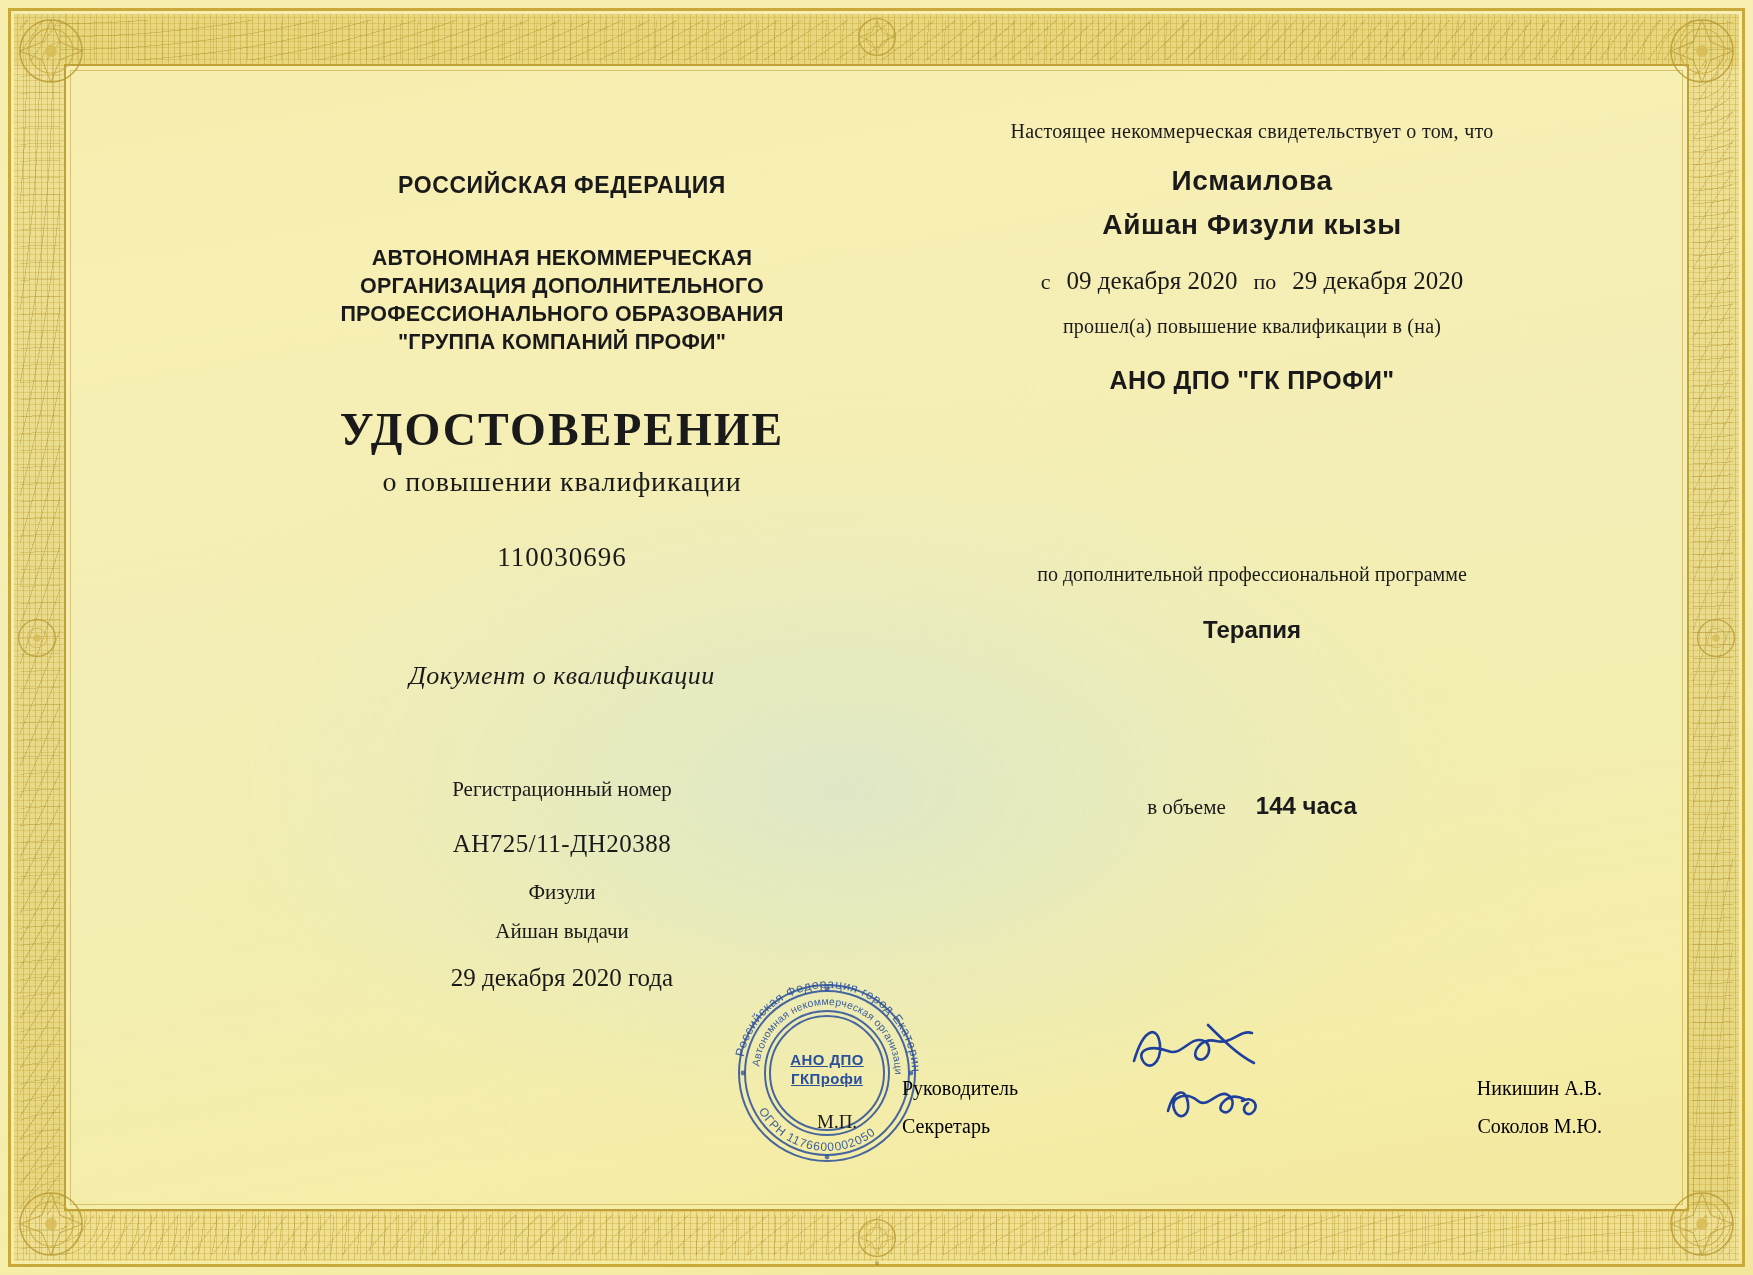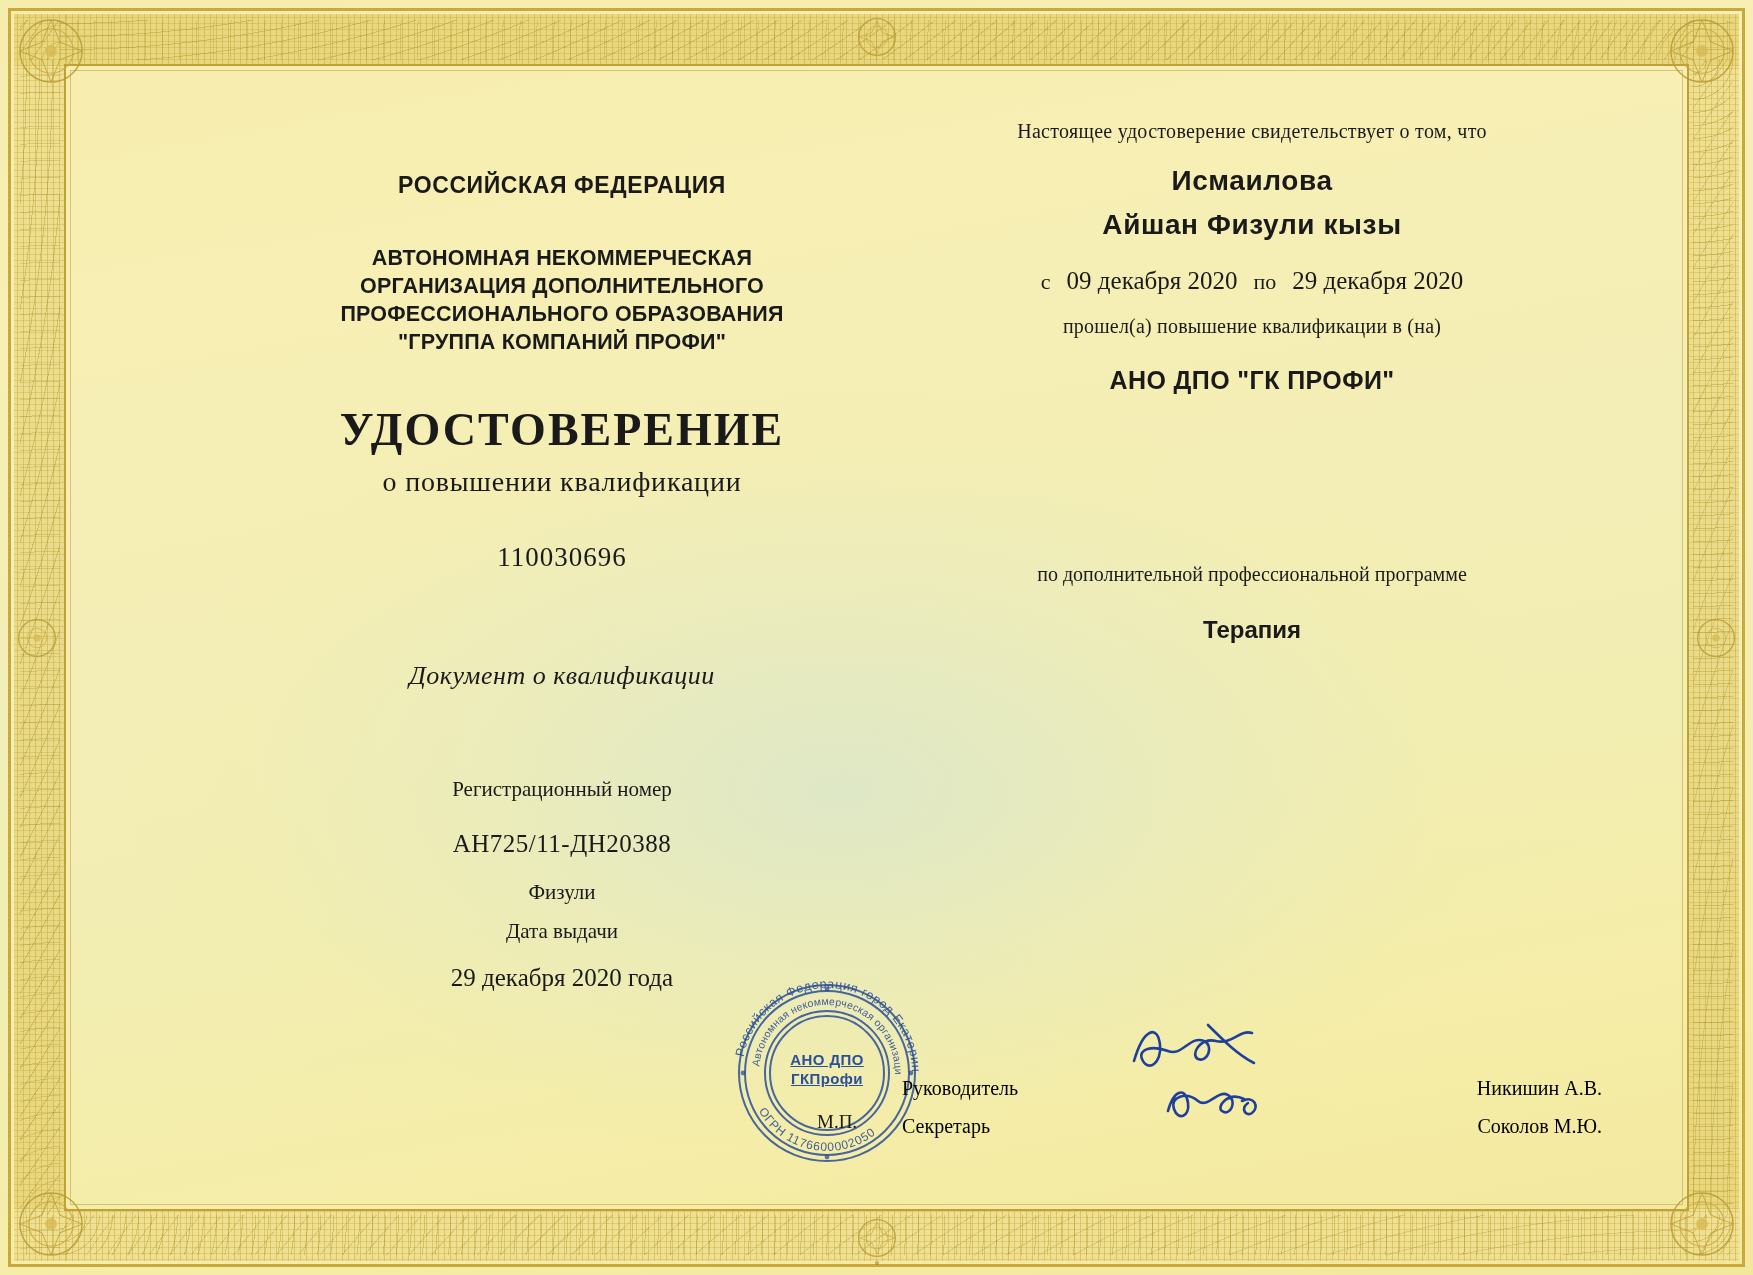"Настоящее удостоверение свидетельствует" div.intro { text: удостоверение -> некоммерческая }
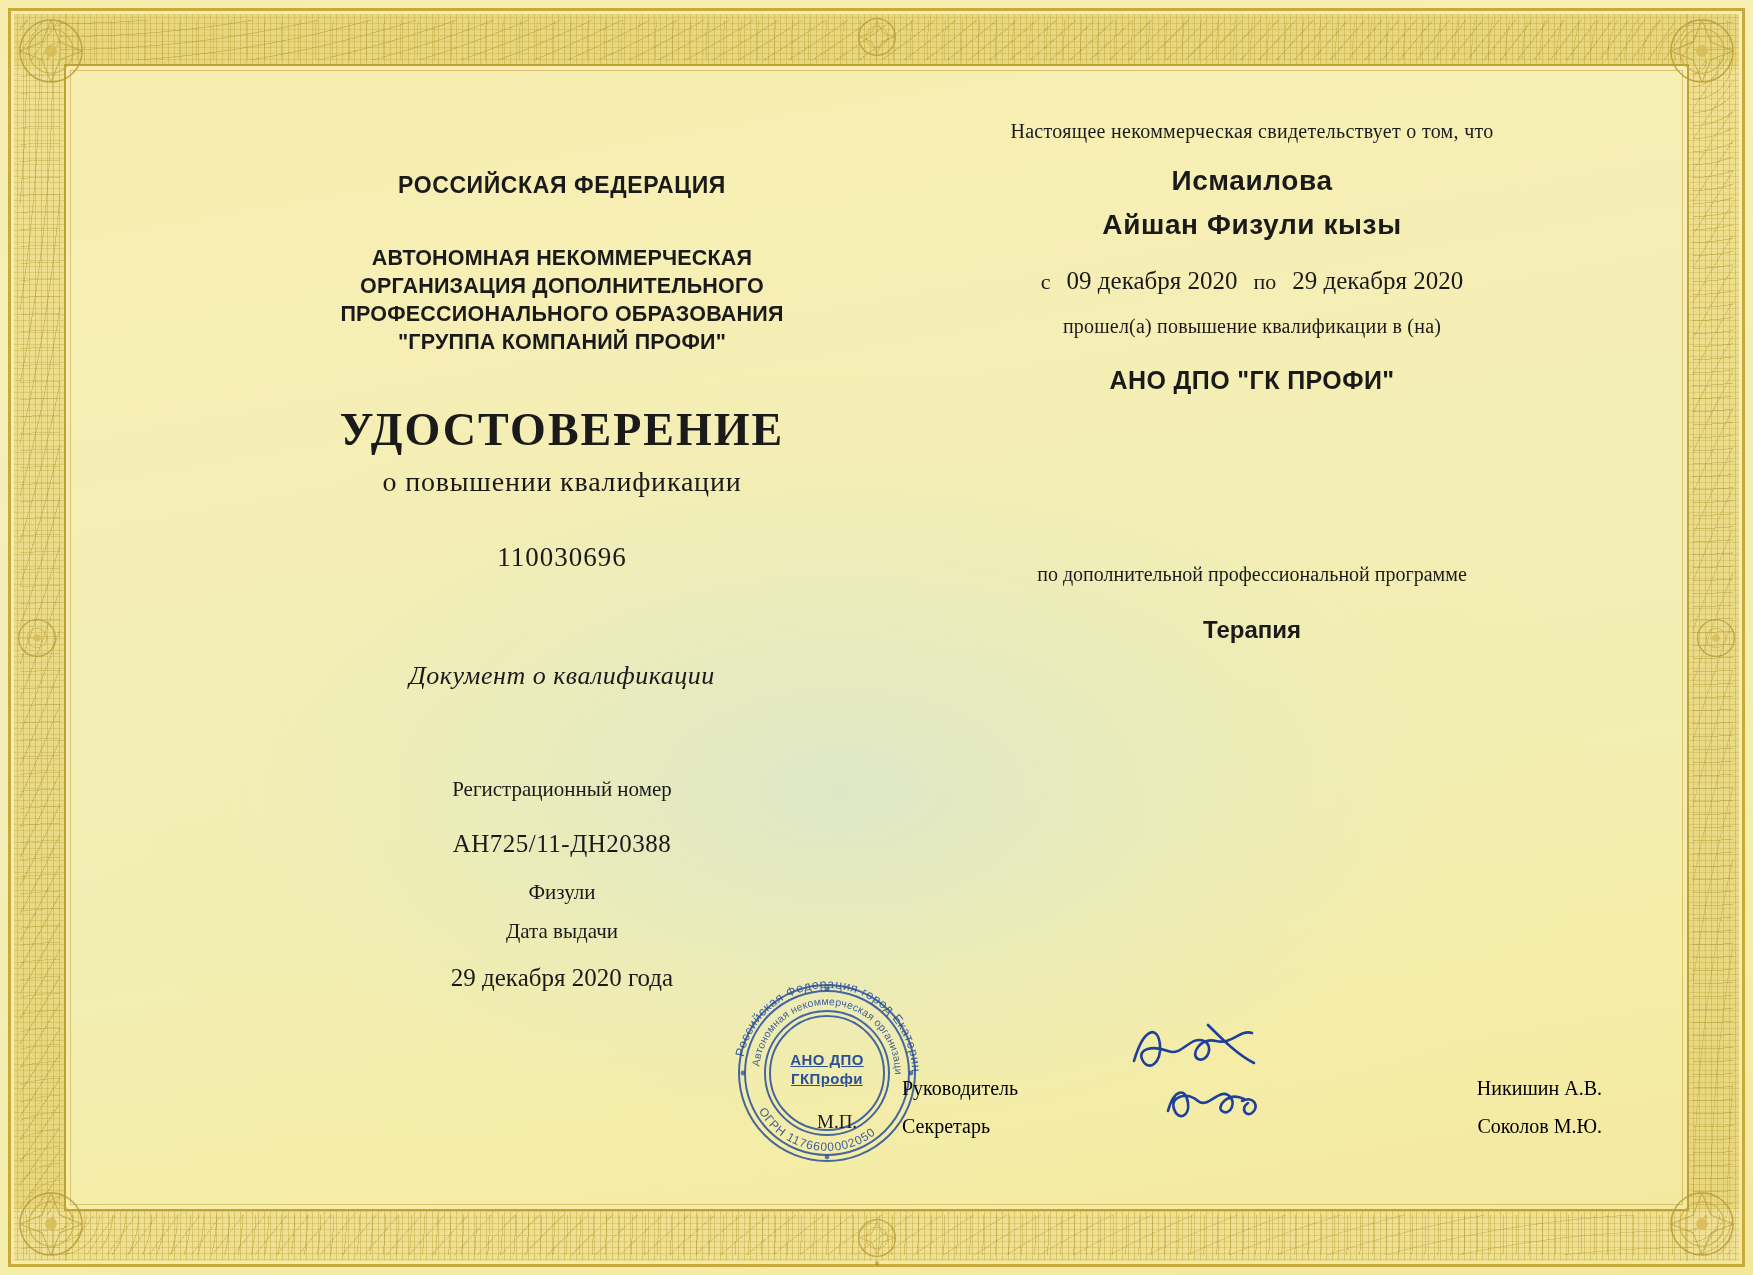"в объеме" div.volume { html: none -> <div> <span>в объеме</span> <span>144 часа</span> </div> }
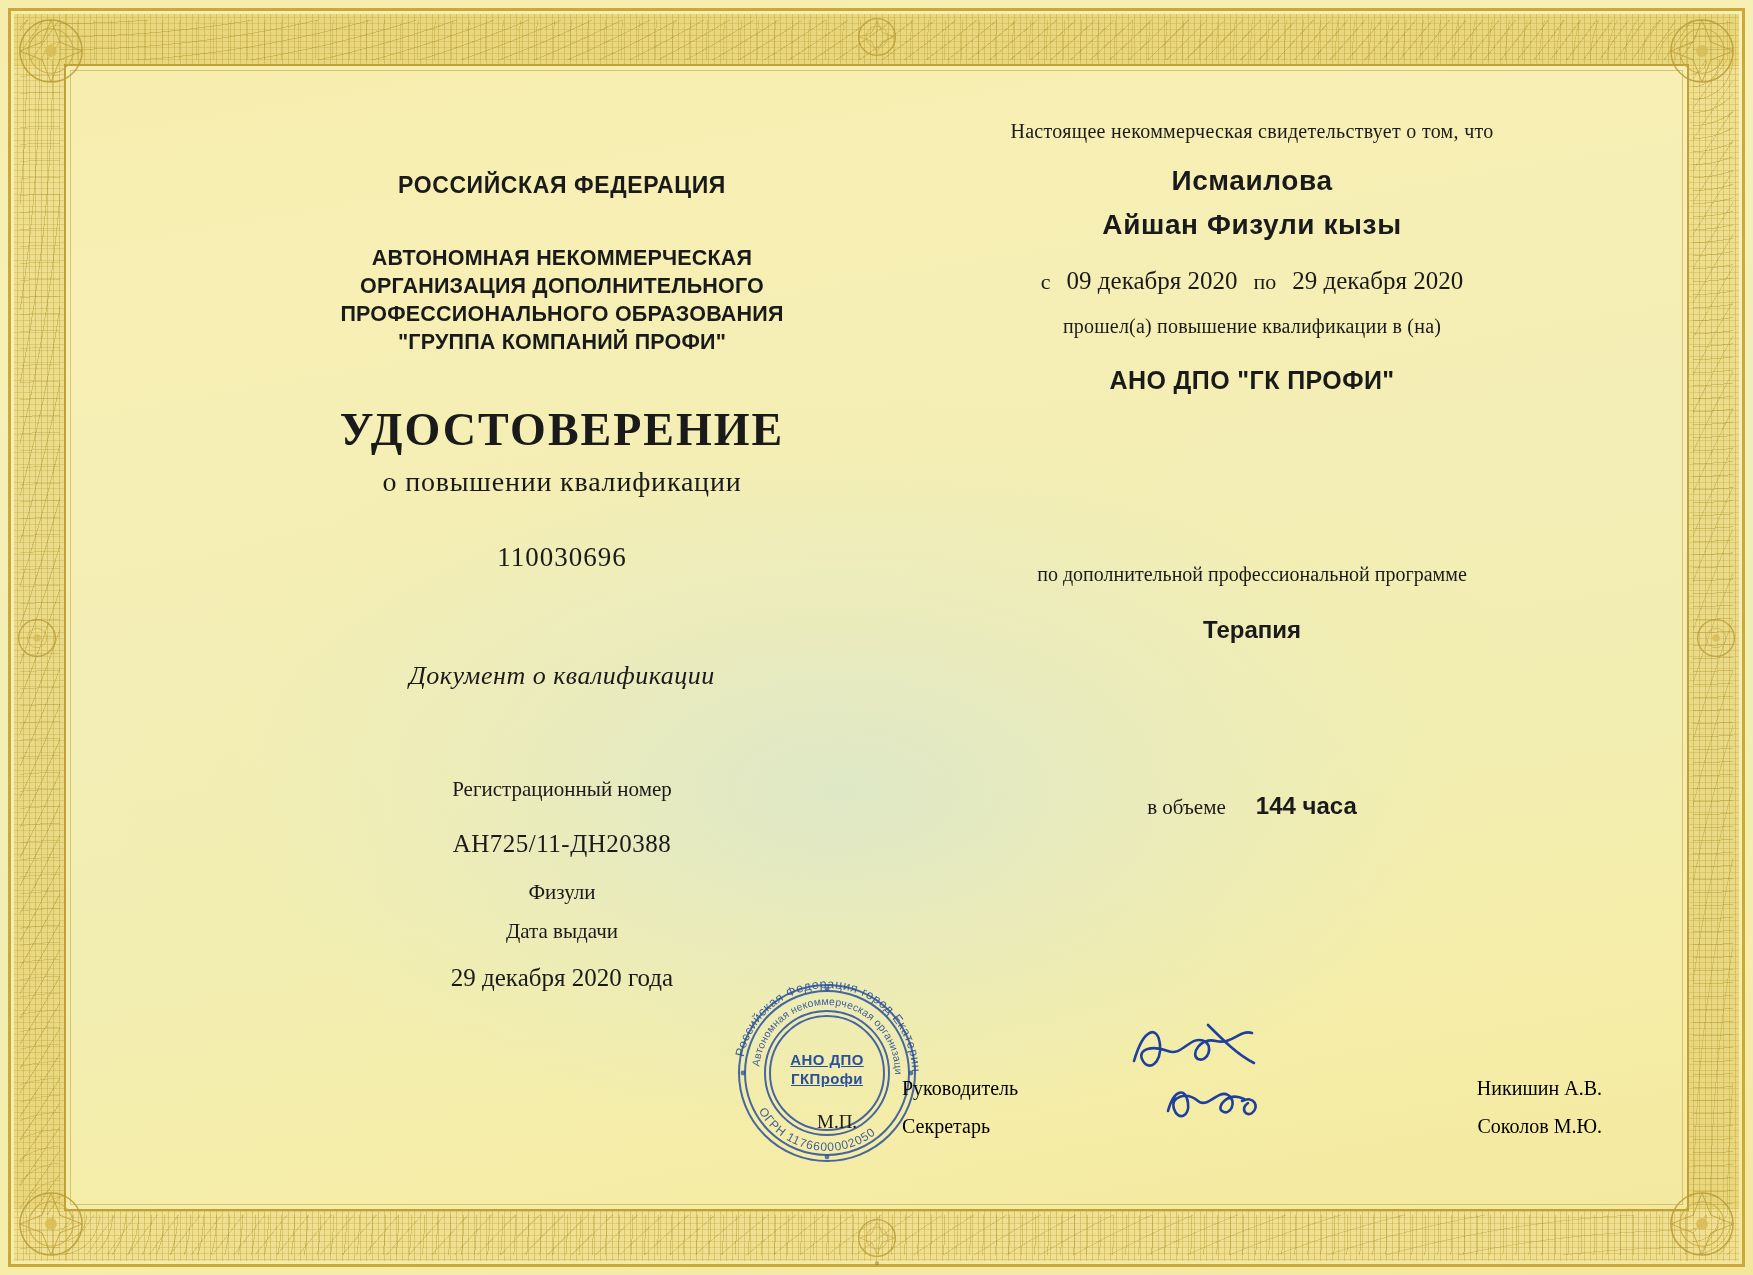"Дата выдачи" div.date-label { text: Дата -> Айшан }
